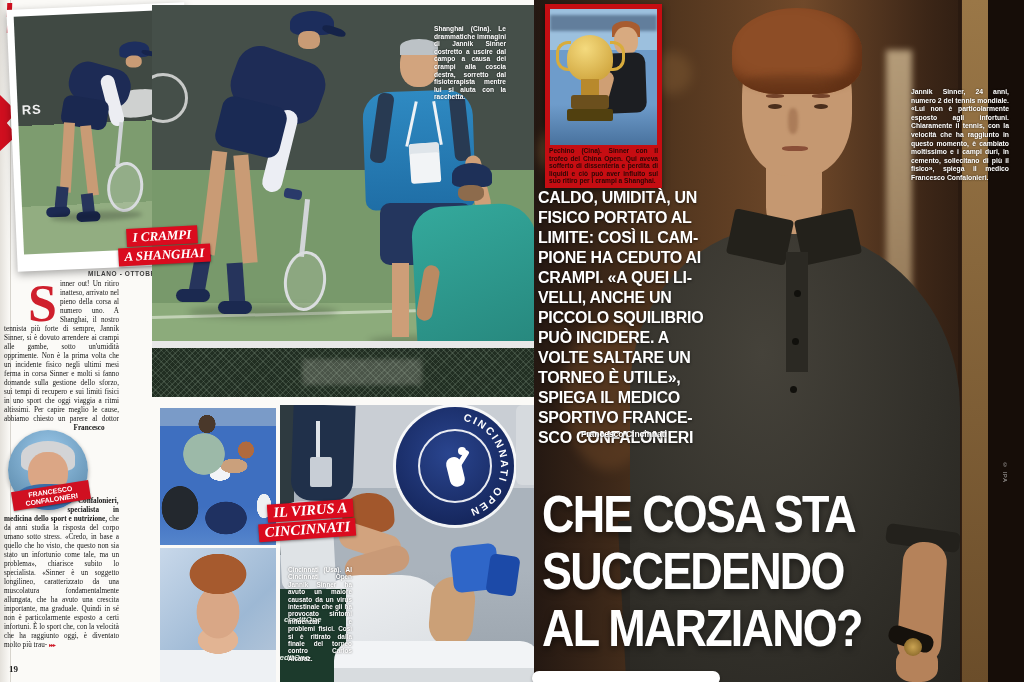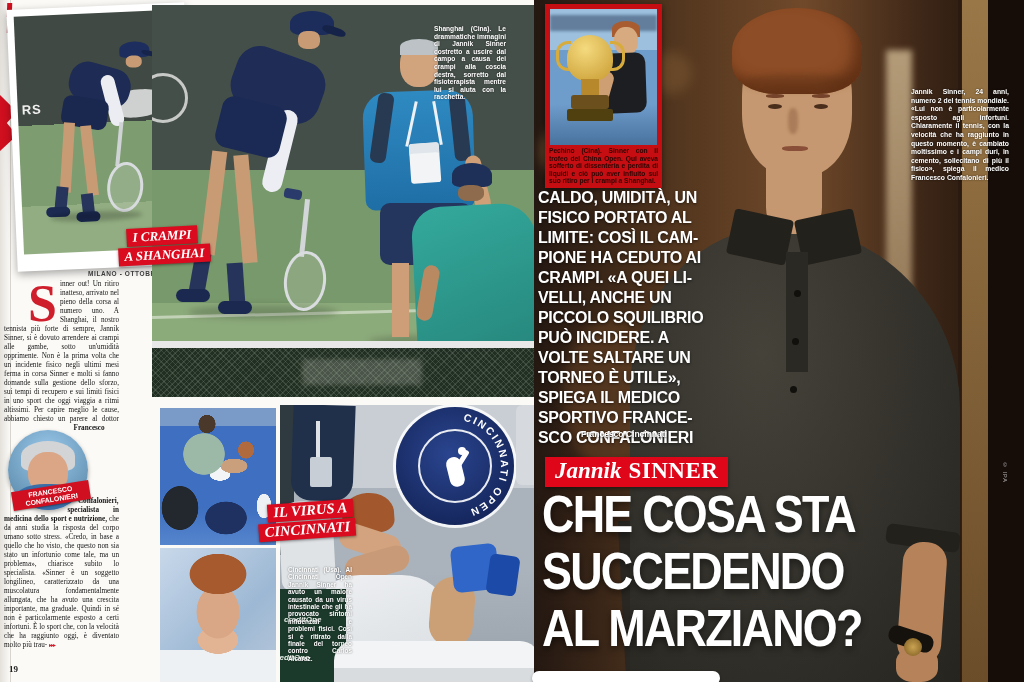"Jannik SINNER" div.a { html: <div> <span>Jannik</span><span>SINNER</span> </div> -> none }
